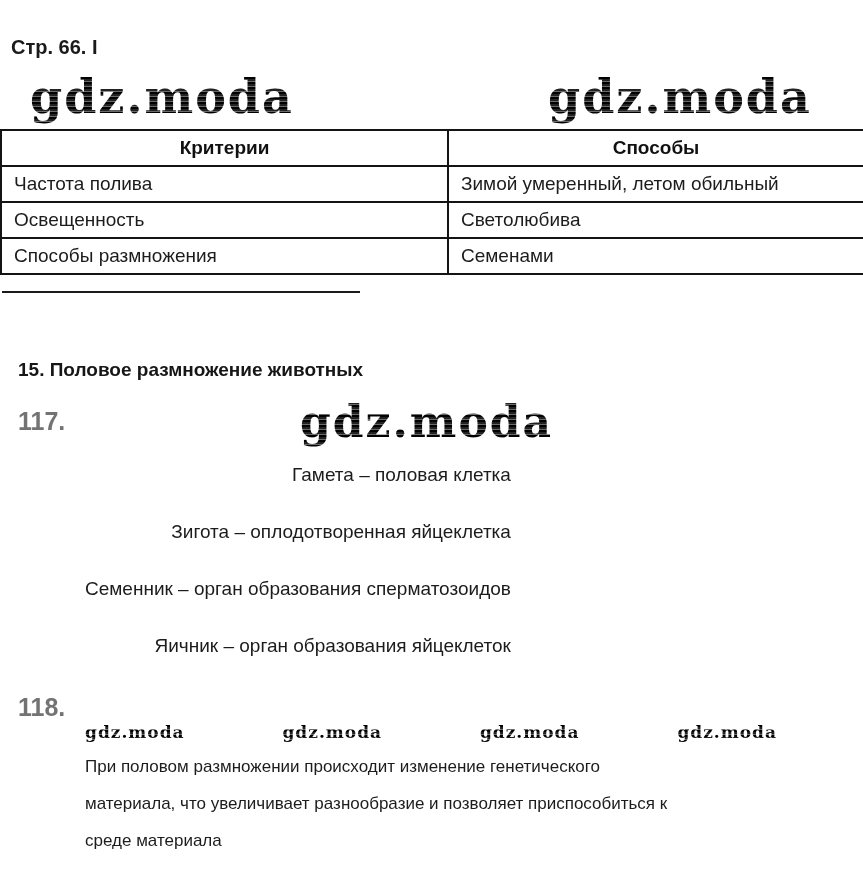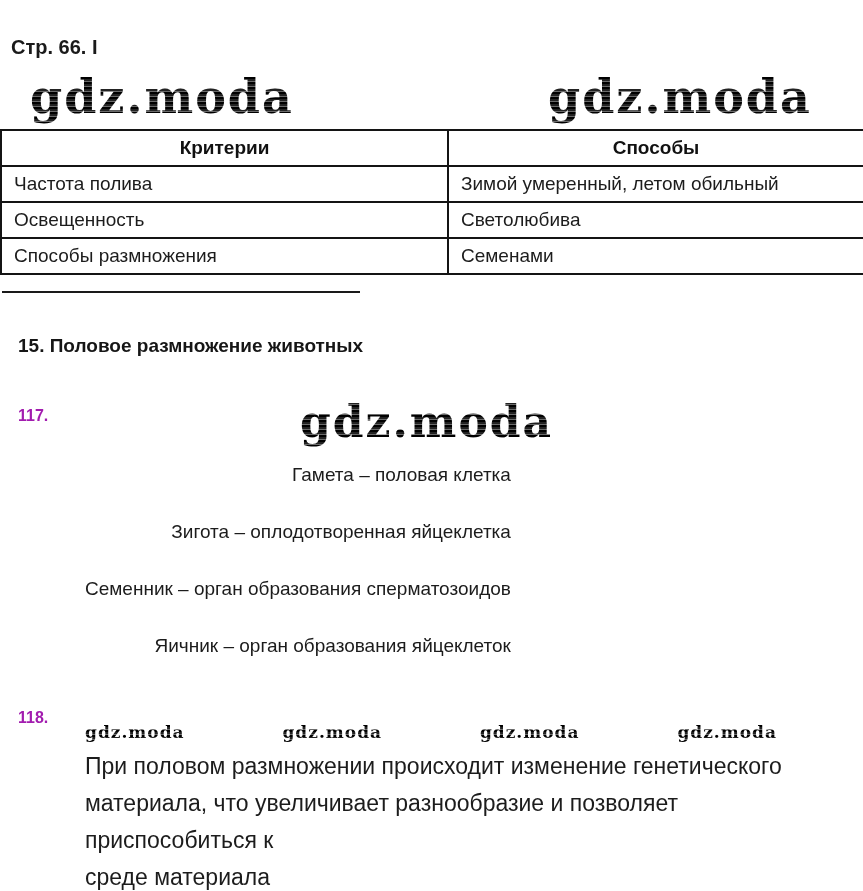"15. Половое размножение животных" .section-heading { top: 335px -> 359px }
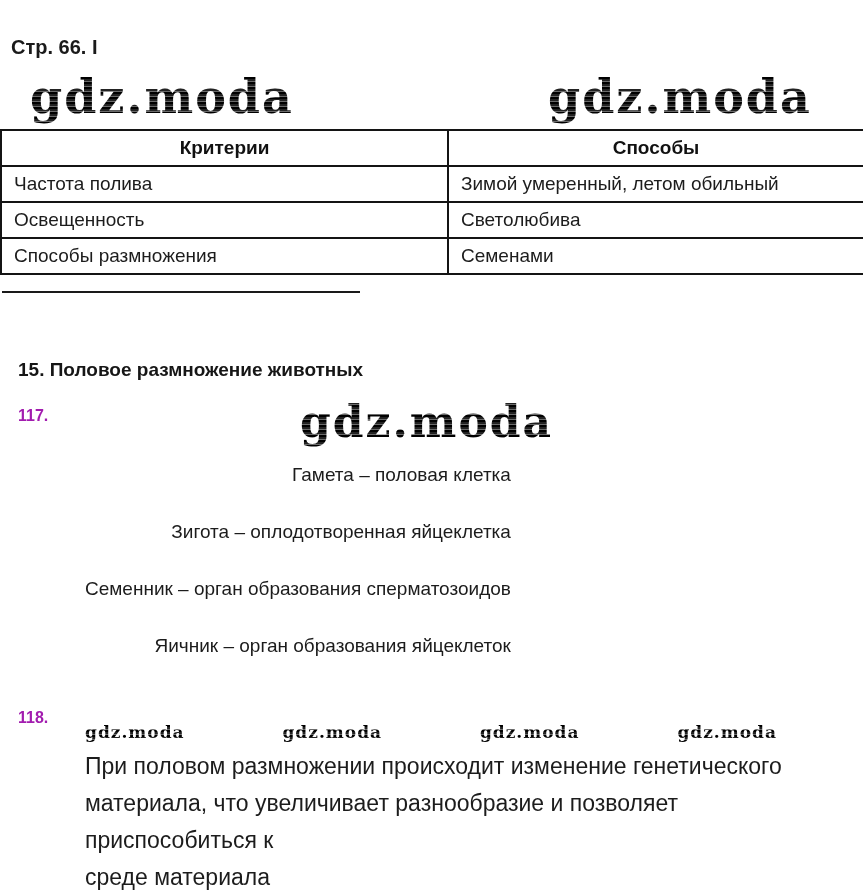"117." .task-number { color: #a21caf -> #737373; font-size: 16px -> 25px }
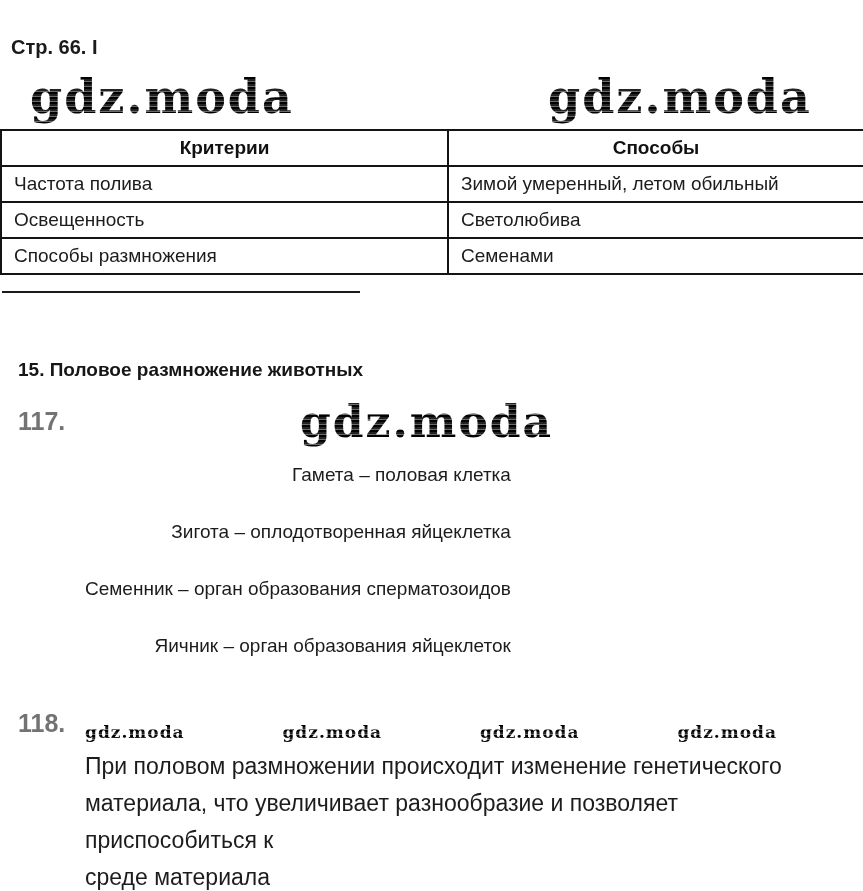"118." .task-118 { top: 709px -> 693px }
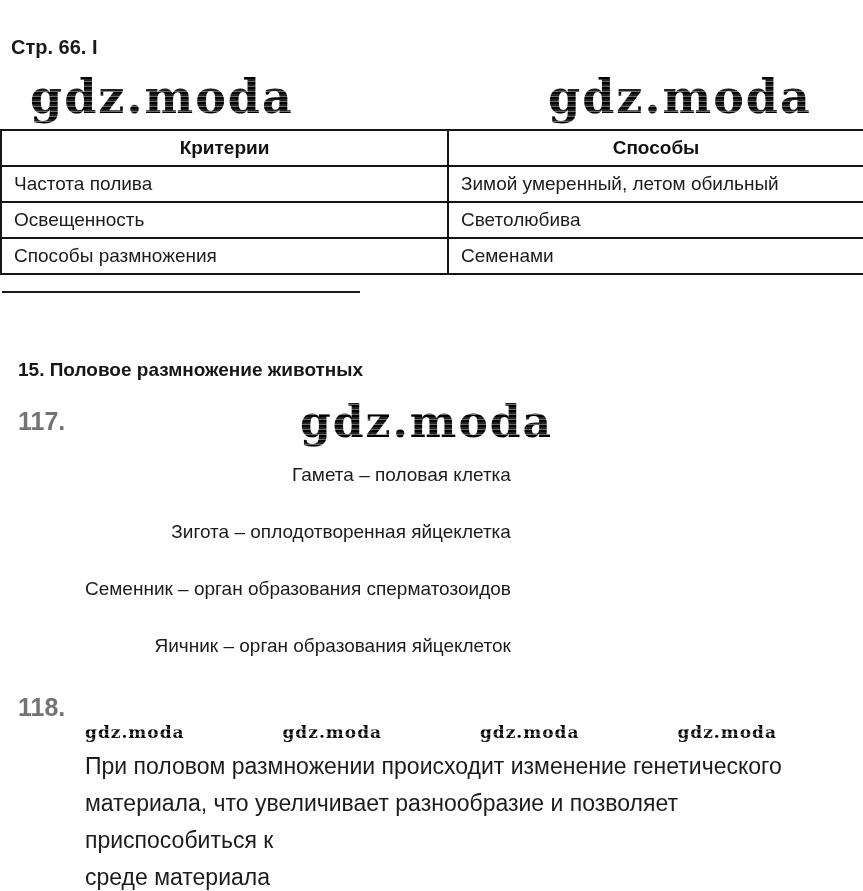"При половом размножении происходит" .answer-118 p { font-size: 23px -> 17px }
